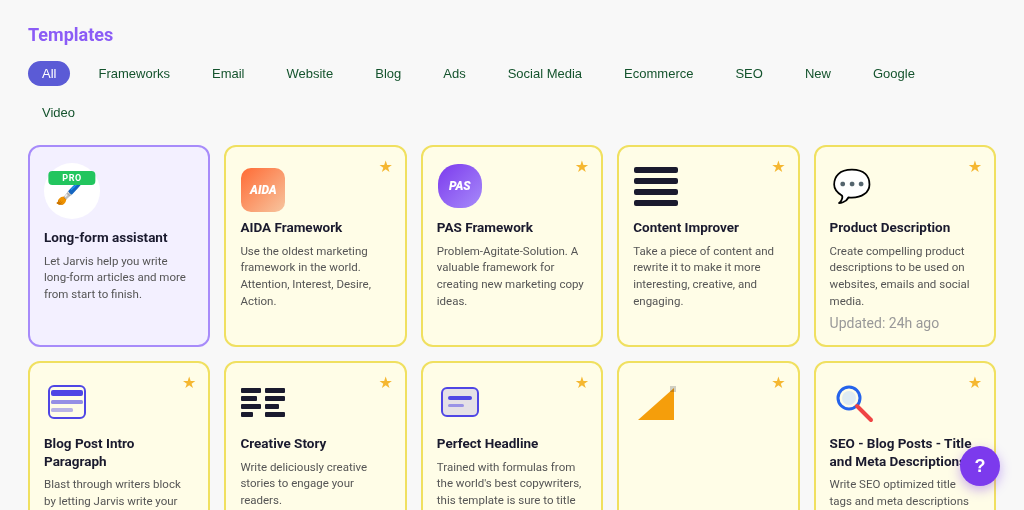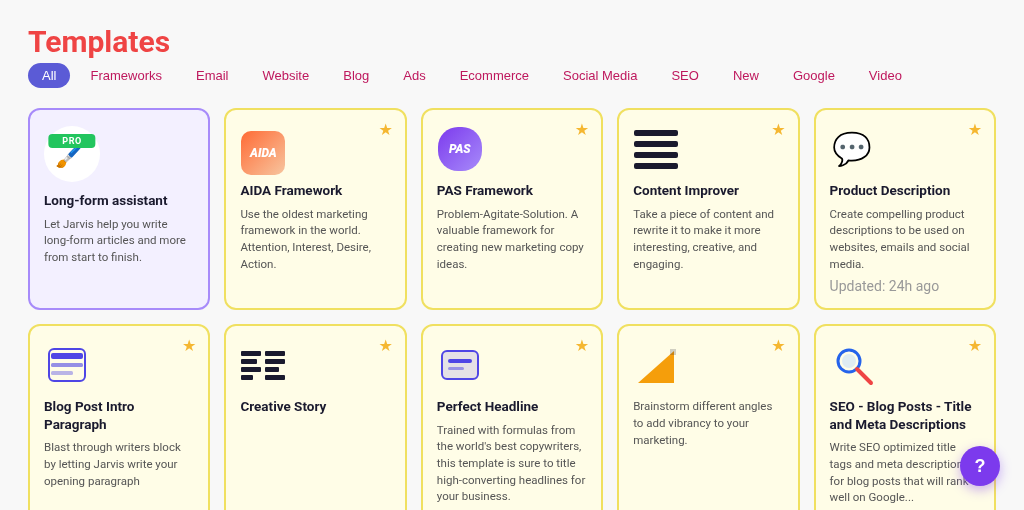"Templates" .page-title { color: #ef4444 -> #8b5cf6; font-size: 30px -> 18px; margin-bottom: 4px -> 16px }
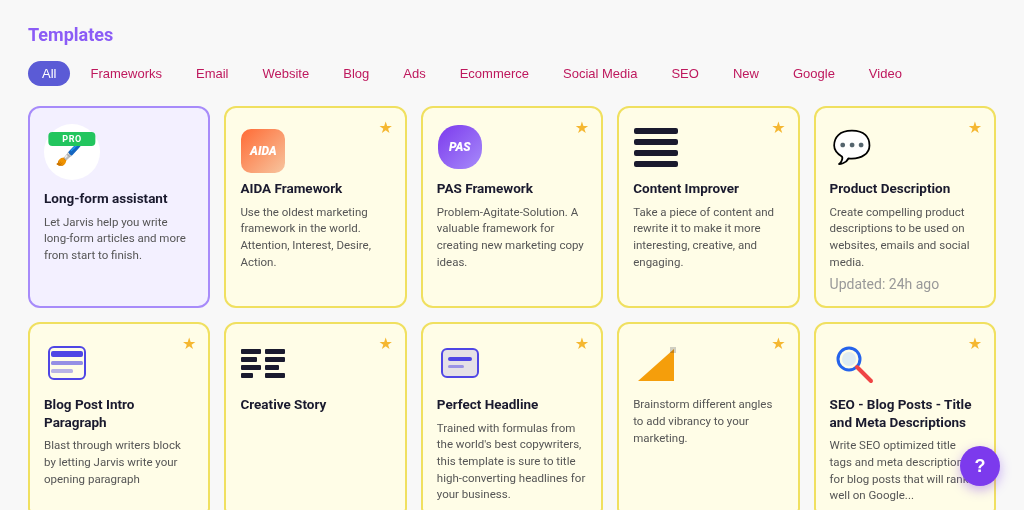"All" .filter-bar { gap: 6px -> 14px }
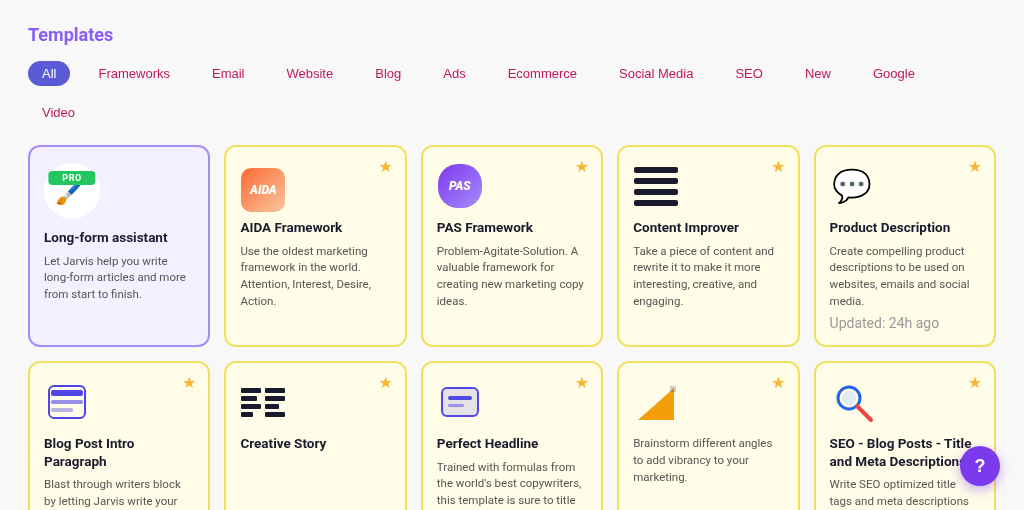"Frameworks" .filter-btn { color: #be185d -> #14532d }
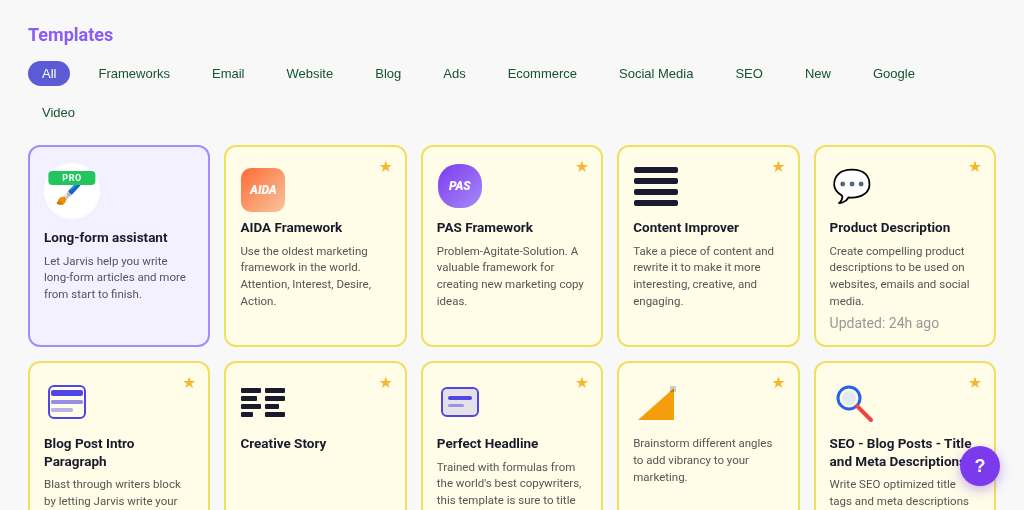"Ecommerce" button.filter-btn { order: before "Social Media" -> after "Social Media" }
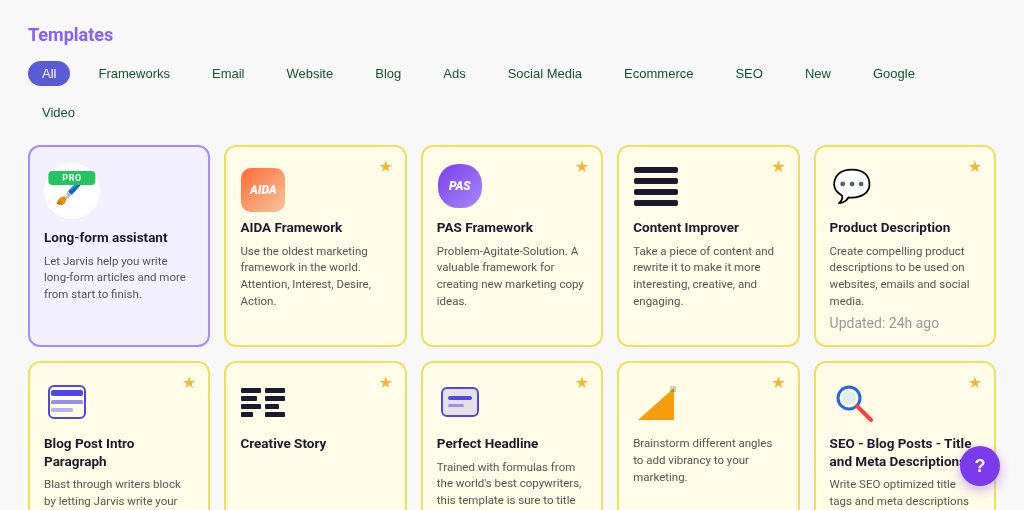"Brainstorm different angles to add" div.card-desc { html: <div>Brainstorm different angles to add vibrancy to your marketing.</div> -> none }
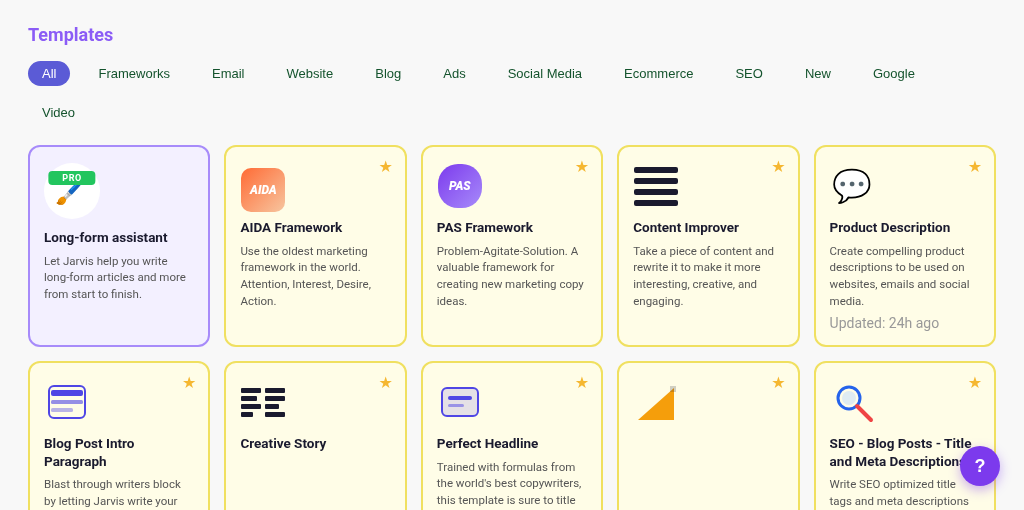"Write deliciously creative stories to" div.card-desc { html: none -> <div>Write deliciously creative stories to engage your readers.</div> }
